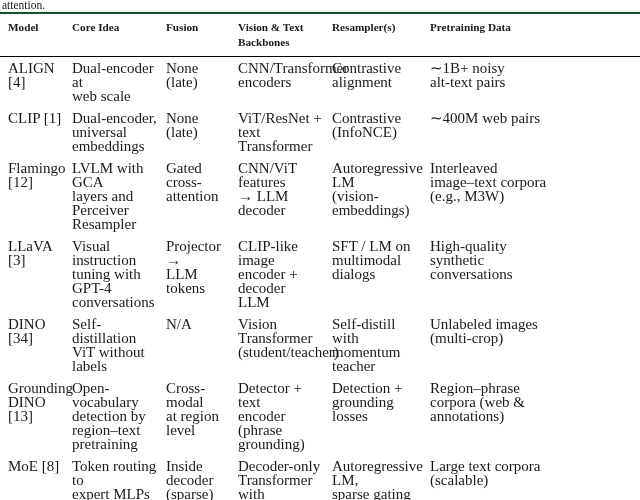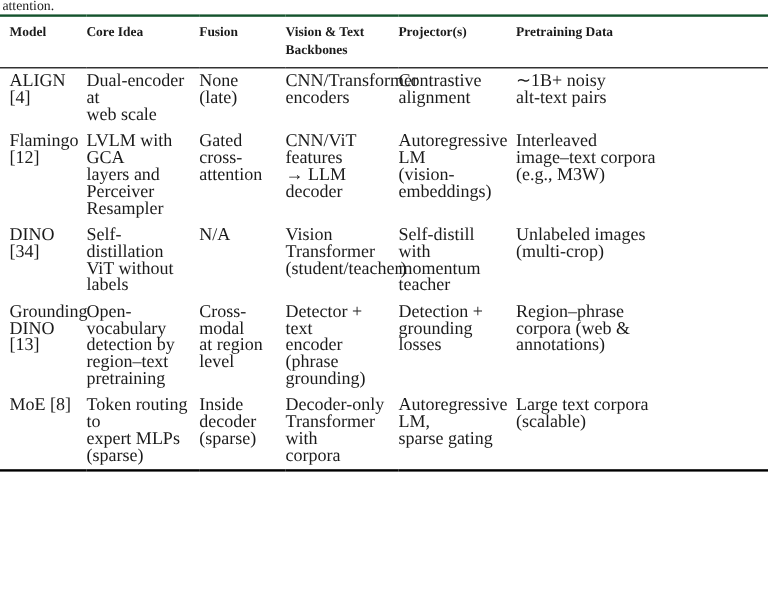"Projector(s)" th { text: Projector -> Resampler }
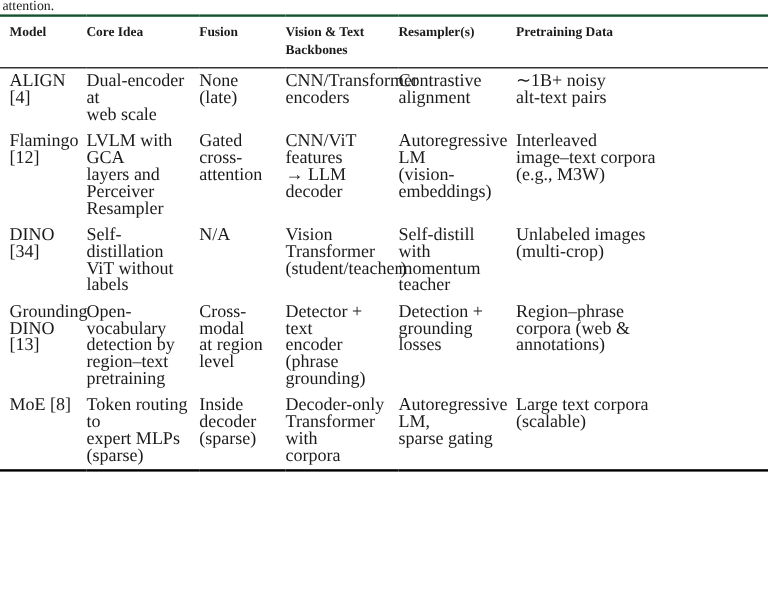"CLIP [1]" tr { html: none -> <tr> <td>CLIP [1]</td> <td>Dual-encoder, universal embeddings</td> <td>None (late)</td> <td>ViT/ResNet + text Transformer</td> <td>Contrastive (InfoNCE)</td> <td>∼400M web pairs</td> </tr> }
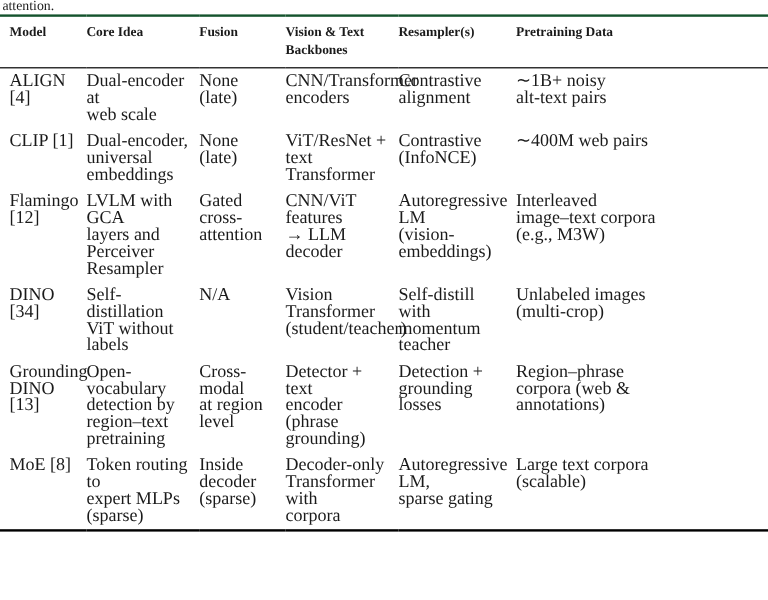"LLaVA [3]" tr { html: none -> <tr> <td>LLaVA [3]</td> <td>Visual instruction tuning with GPT-4 conversations</td> <td>Projector → LLM tokens</td> <td>CLIP-like image encoder + decoder LLM</td> <td>SFT / LM on multimodal dialogs</td> <td>High-quality synthetic conversations</td> </tr> }
